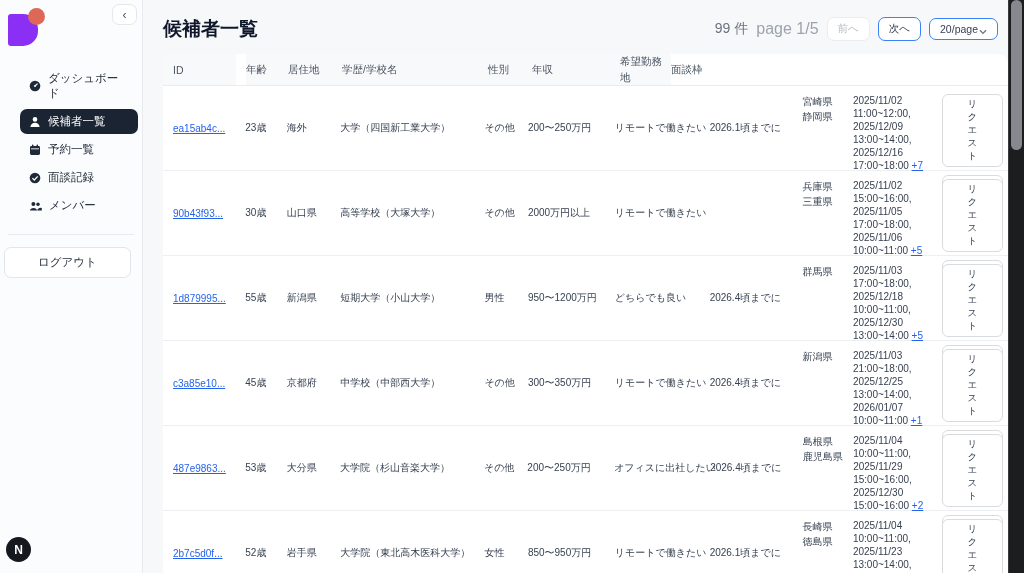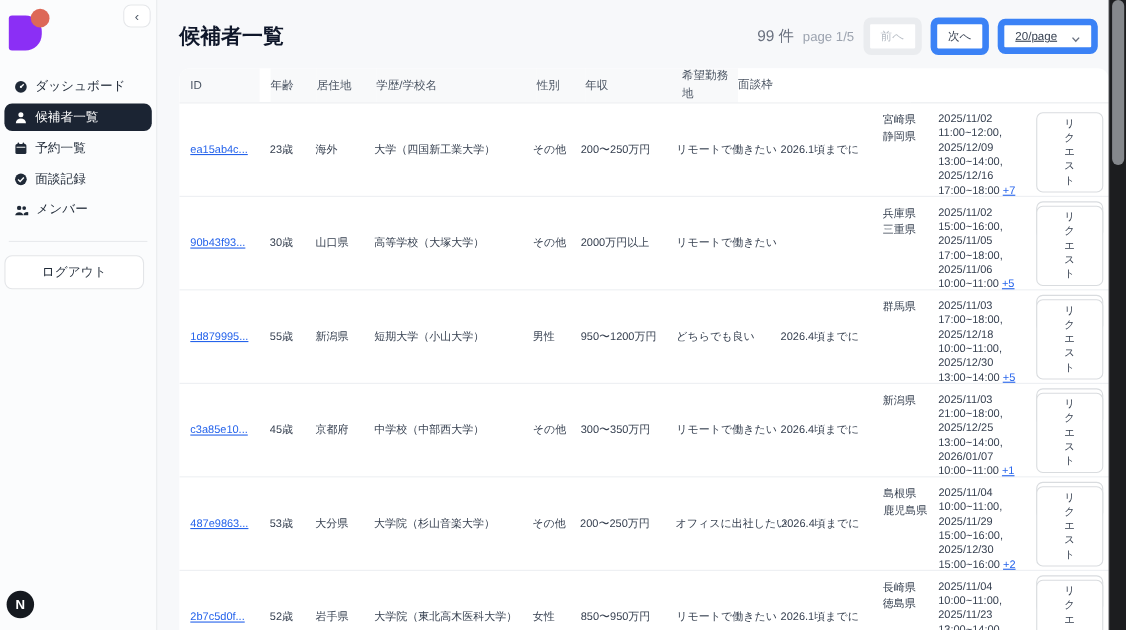"page 1/5" .pager .pageinfo { font-size: 12px -> 16px }
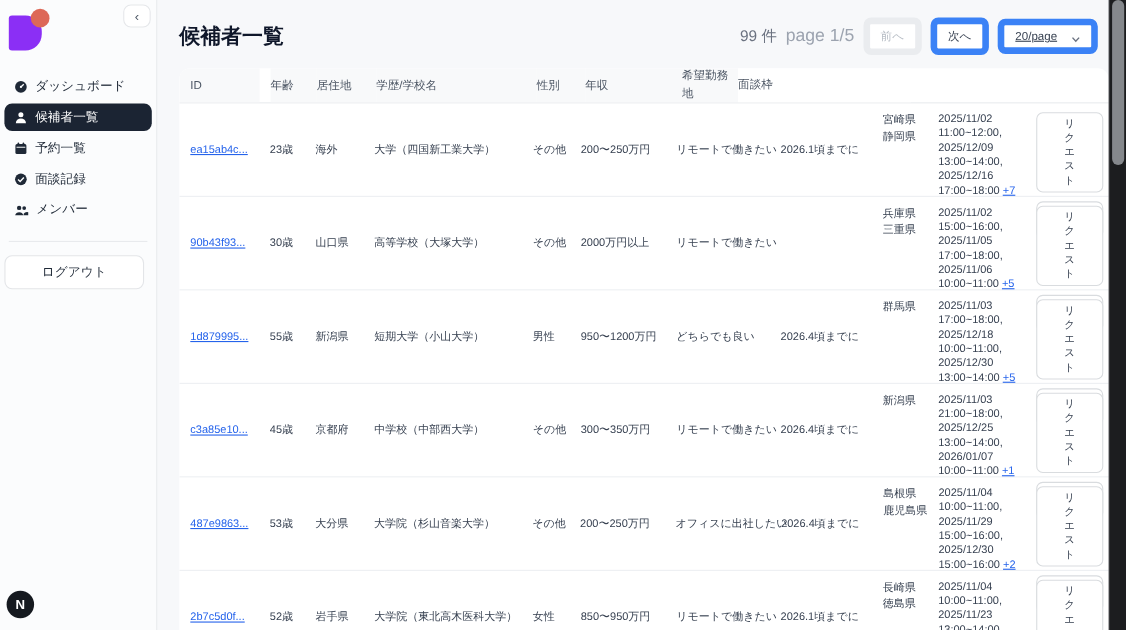"前へ" .pg-btn { border: 6px solid #3b82f6 -> 1px solid #3b82f6 }
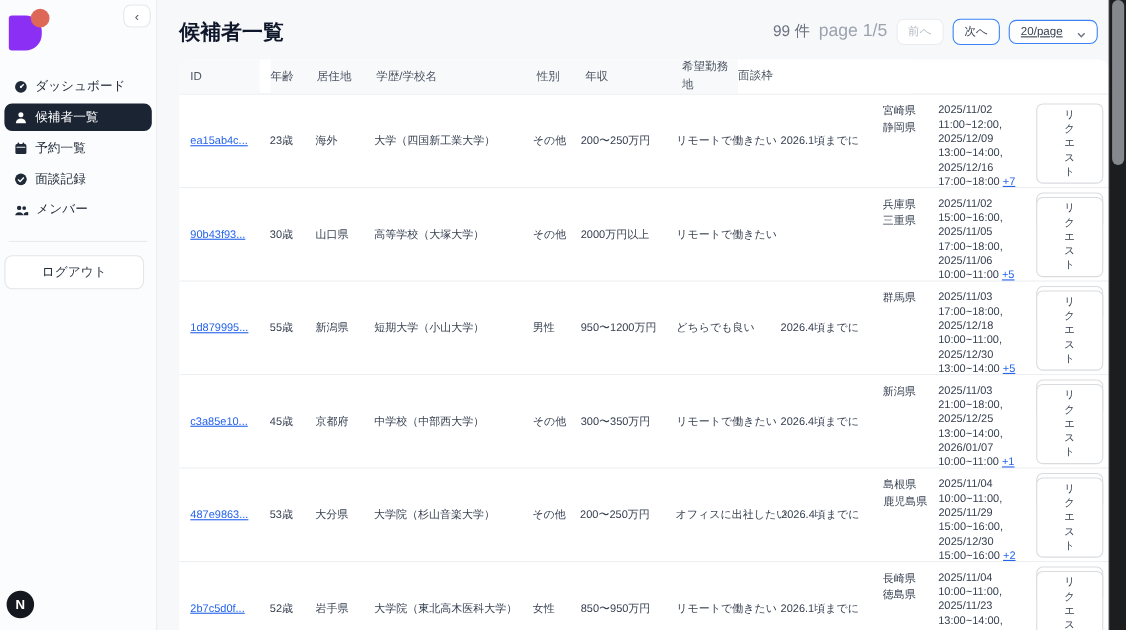"20/page" .pg-select { gap: 13px -> 1px; text-decoration: underline -> none }
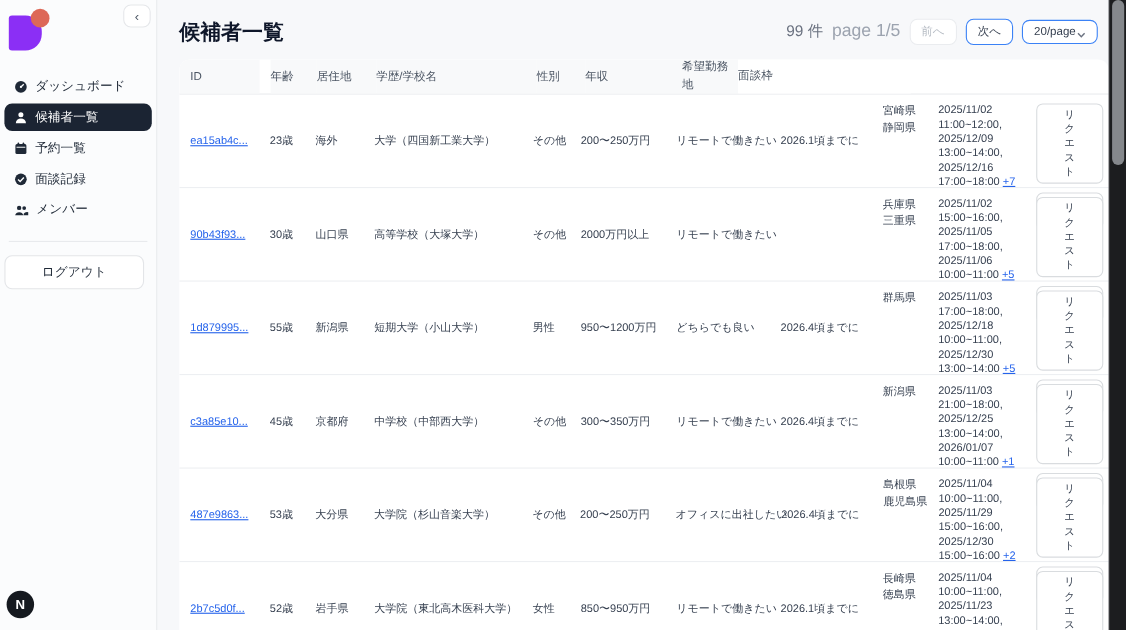"ダッシュボード" .nav { padding-left: none -> 16px }
